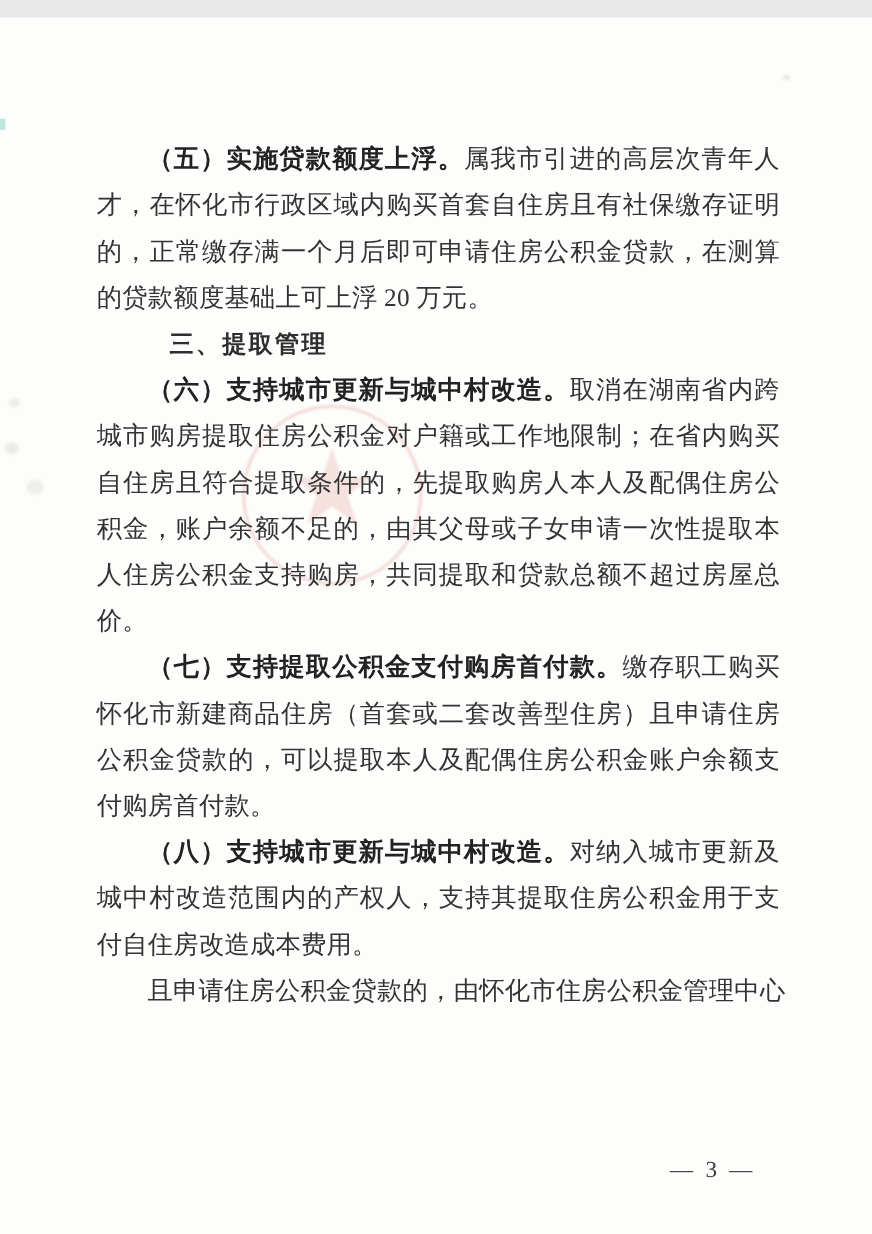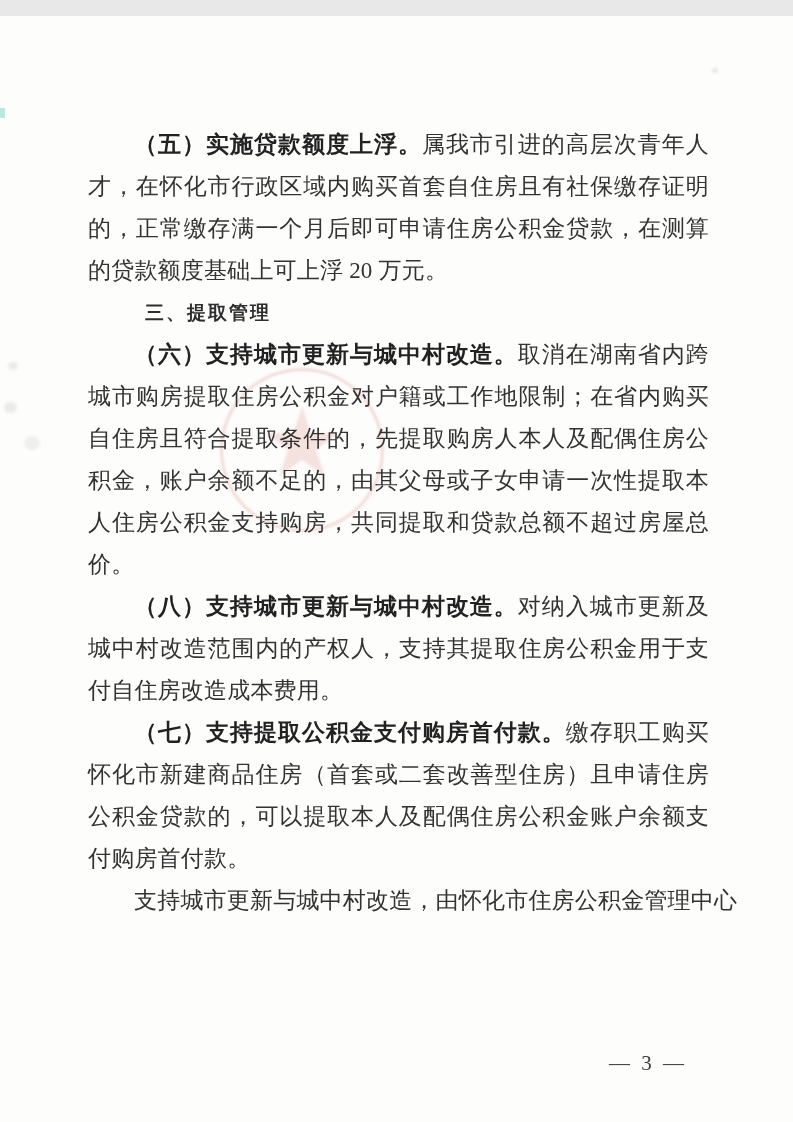"三、提取管理" .doc-body h2 { font-size: 19px -> 22px }
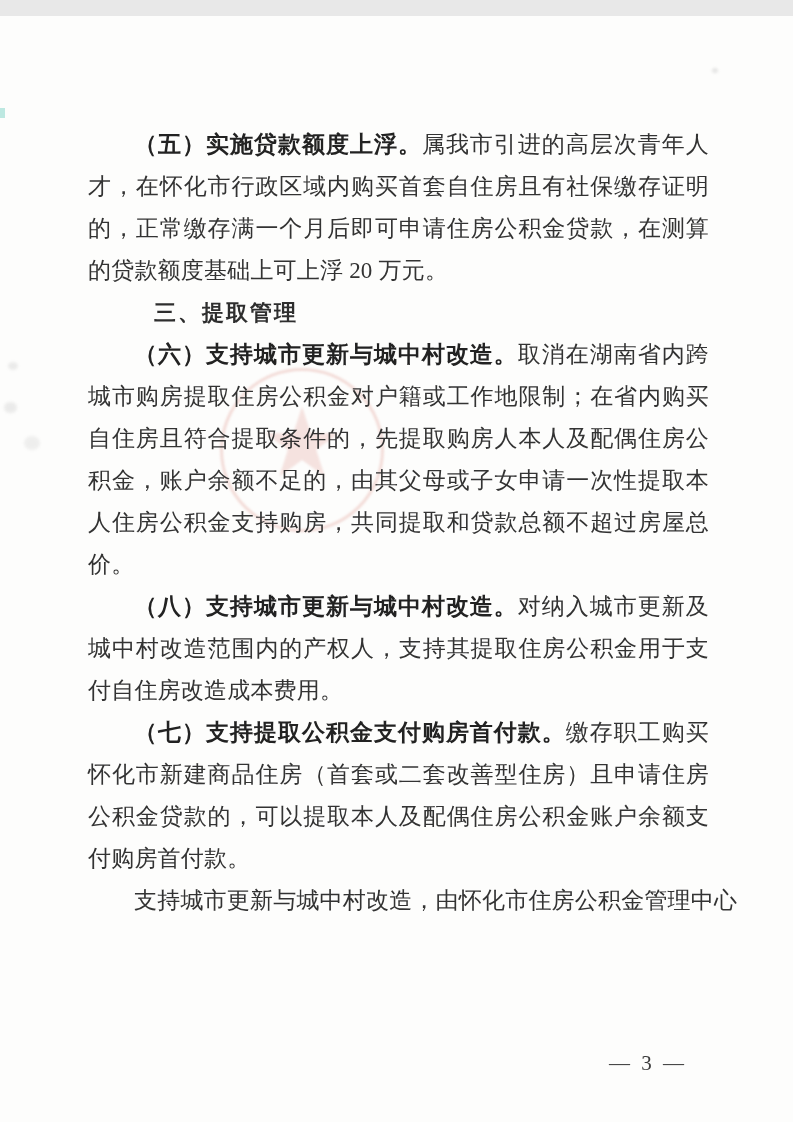"（八）支持城市更新与城中村改造。对纳入城市更新及城中村改造范围内的产权人，支持其" p { order: before "（七）支持提取公积金支付购房首付款。缴存职工购买怀化市新建商品住房（首套或二套改" -> after "（七）支持提取公积金支付购房首付款。缴存职工购买怀化市新建商品住房（首套或二套改" }
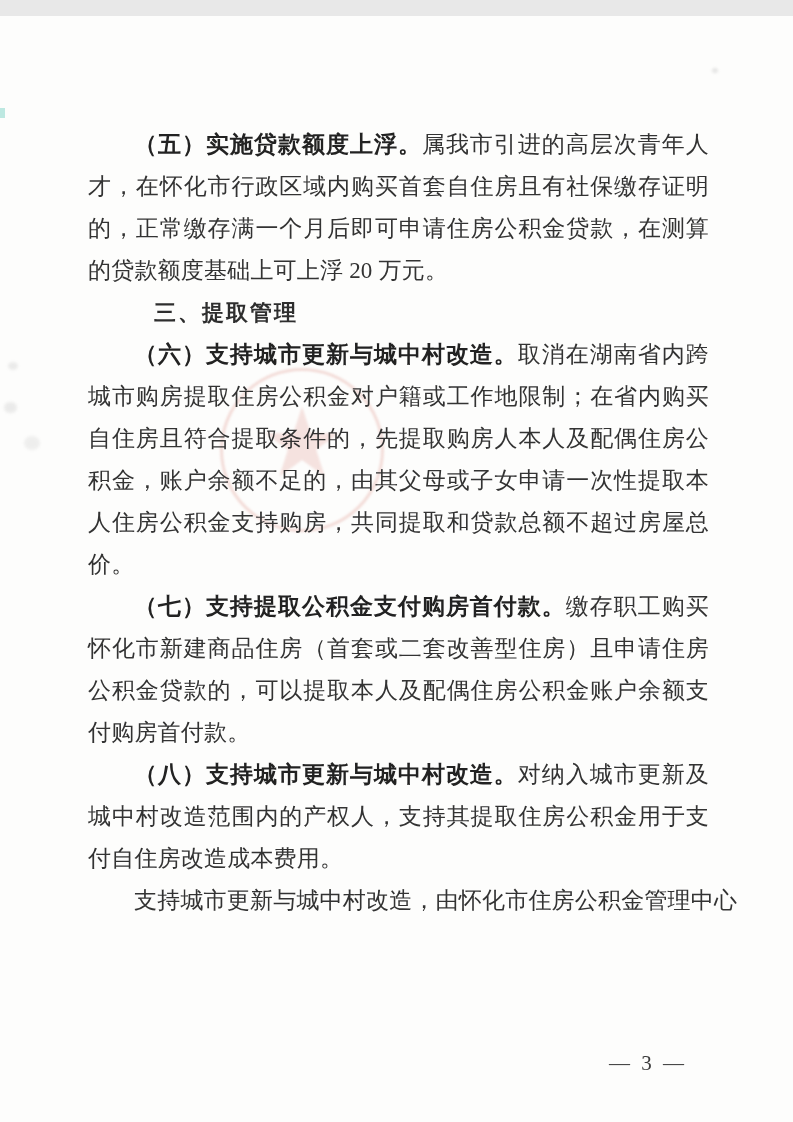"支持城市更新与城中村改造，由怀化市住房公积金管理中心" span { text: 支持城市更新与城中村改造 -> 且申请住房公积金贷款的 }
